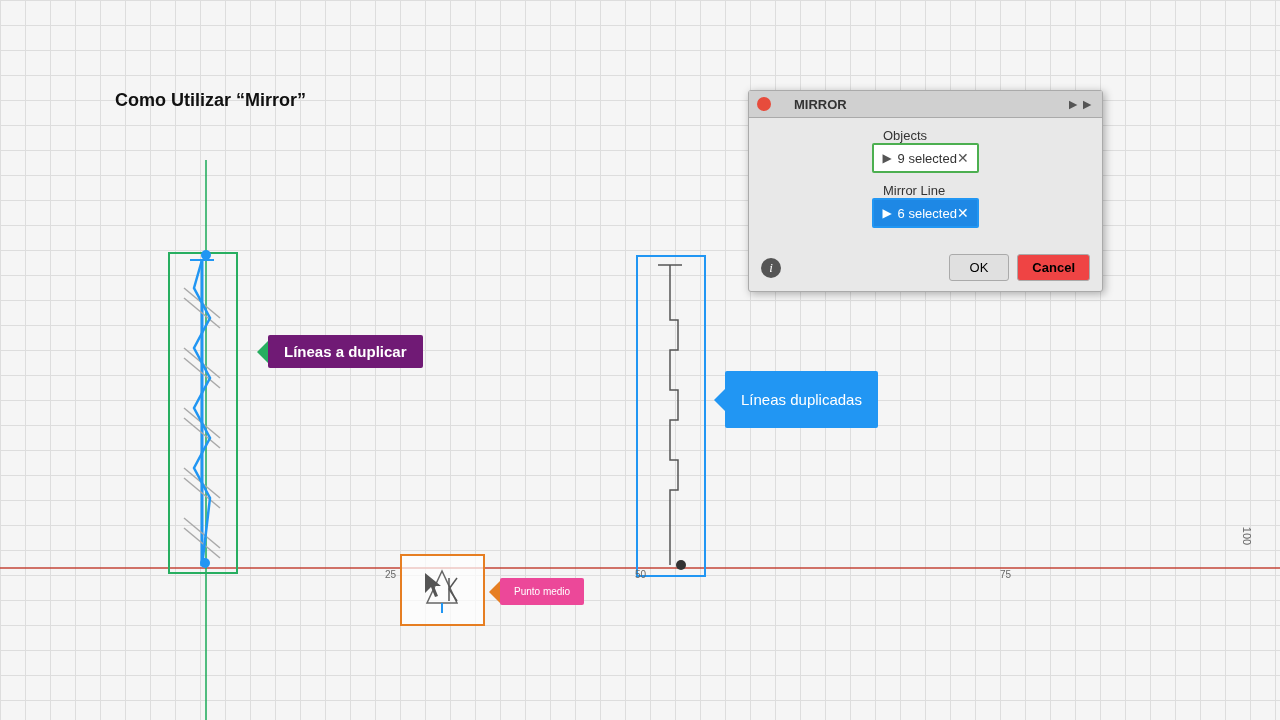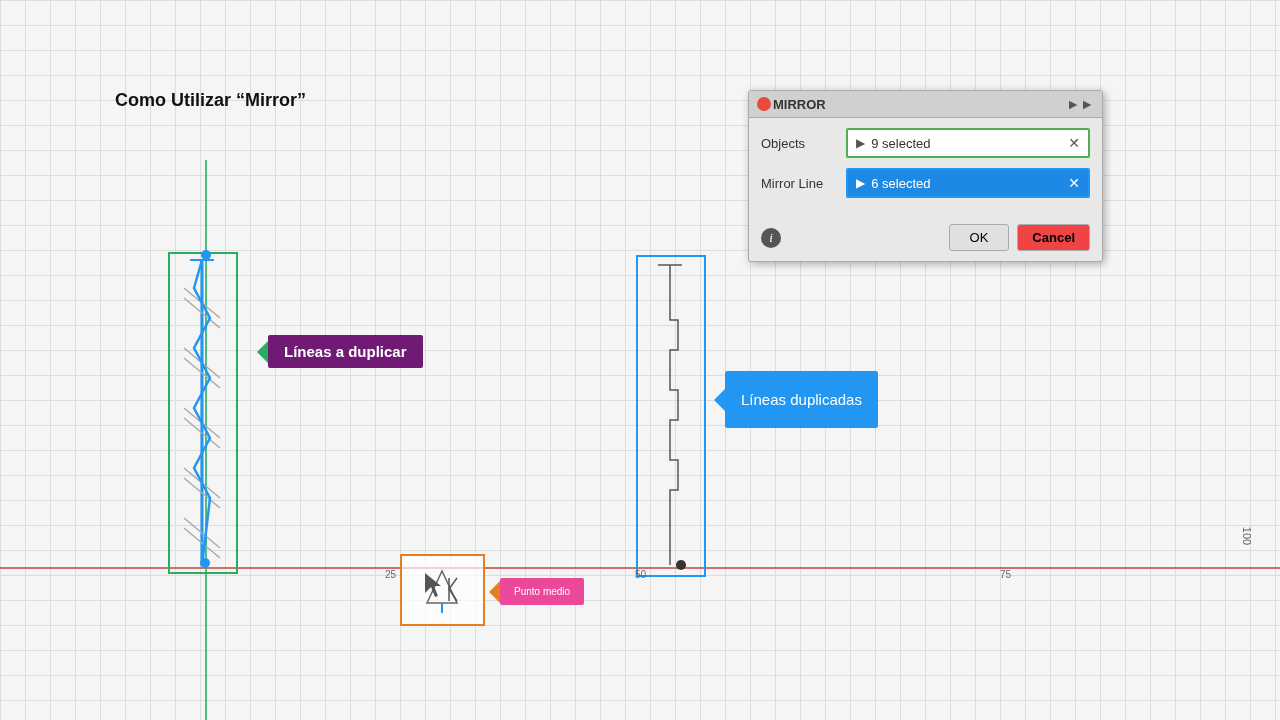"MIRROR" .dialog-title-left { gap: 2px -> 23px }
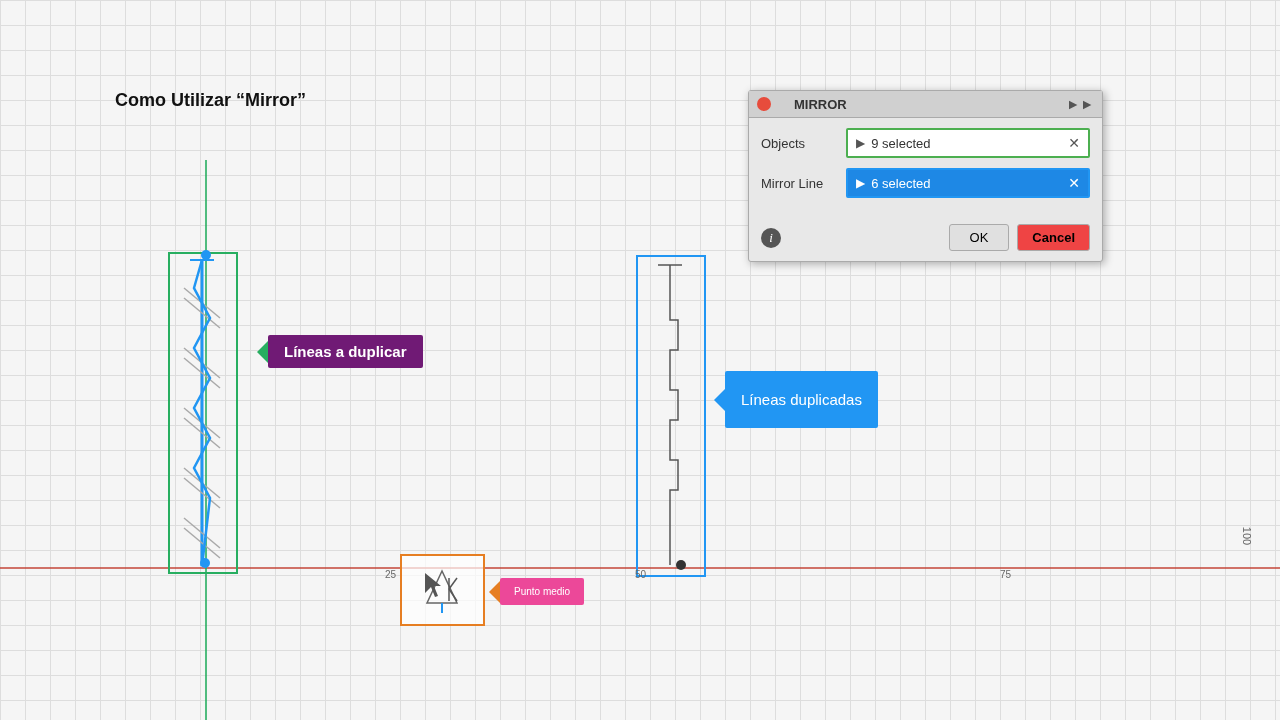"Objects" .dialog-row { flex-direction: none -> column }
